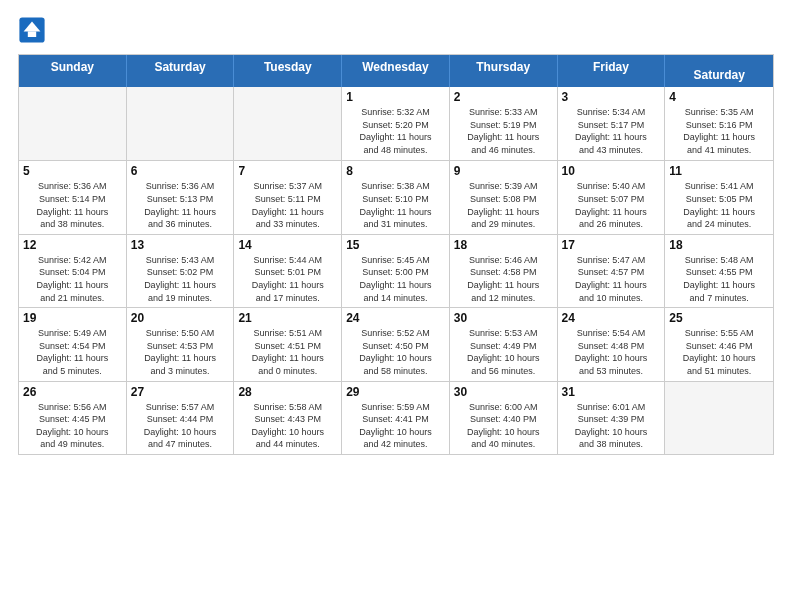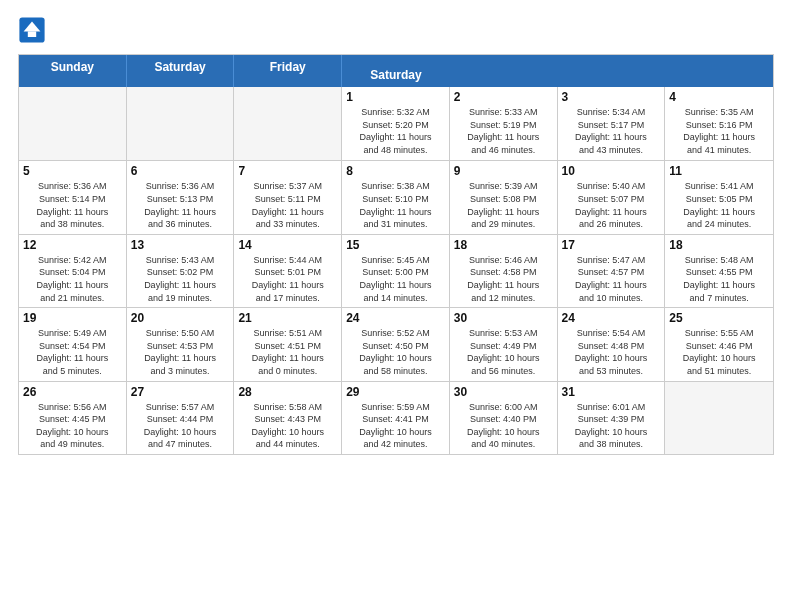"Tuesday" div.cal-header-cell { html: none -> <div>Tuesday</div> }
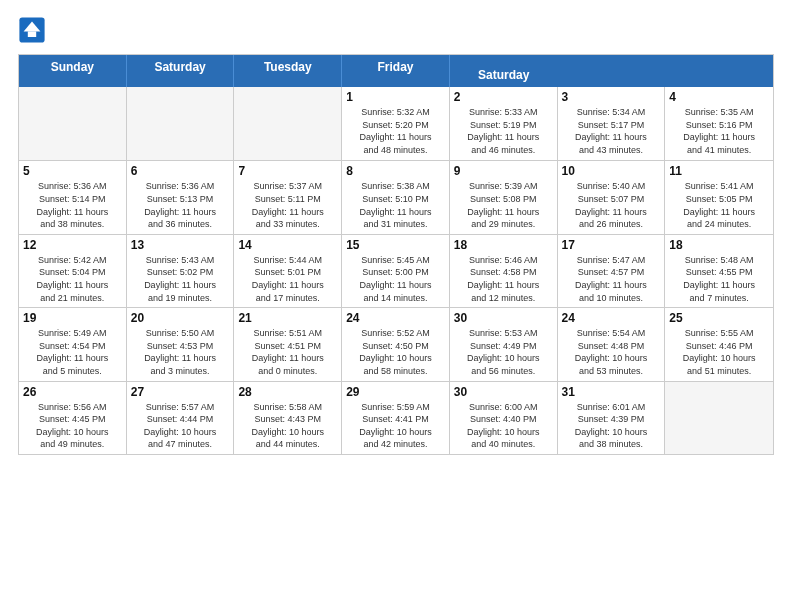"Wednesday" div.cal-header-cell { html: none -> <div>Wednesday</div> }
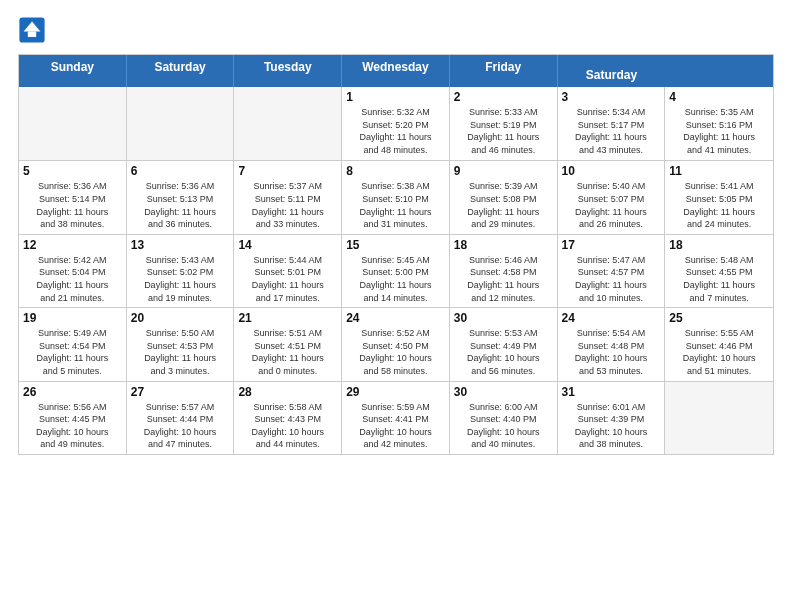"Thursday" div.cal-header-cell { html: none -> <div>Thursday</div> }
